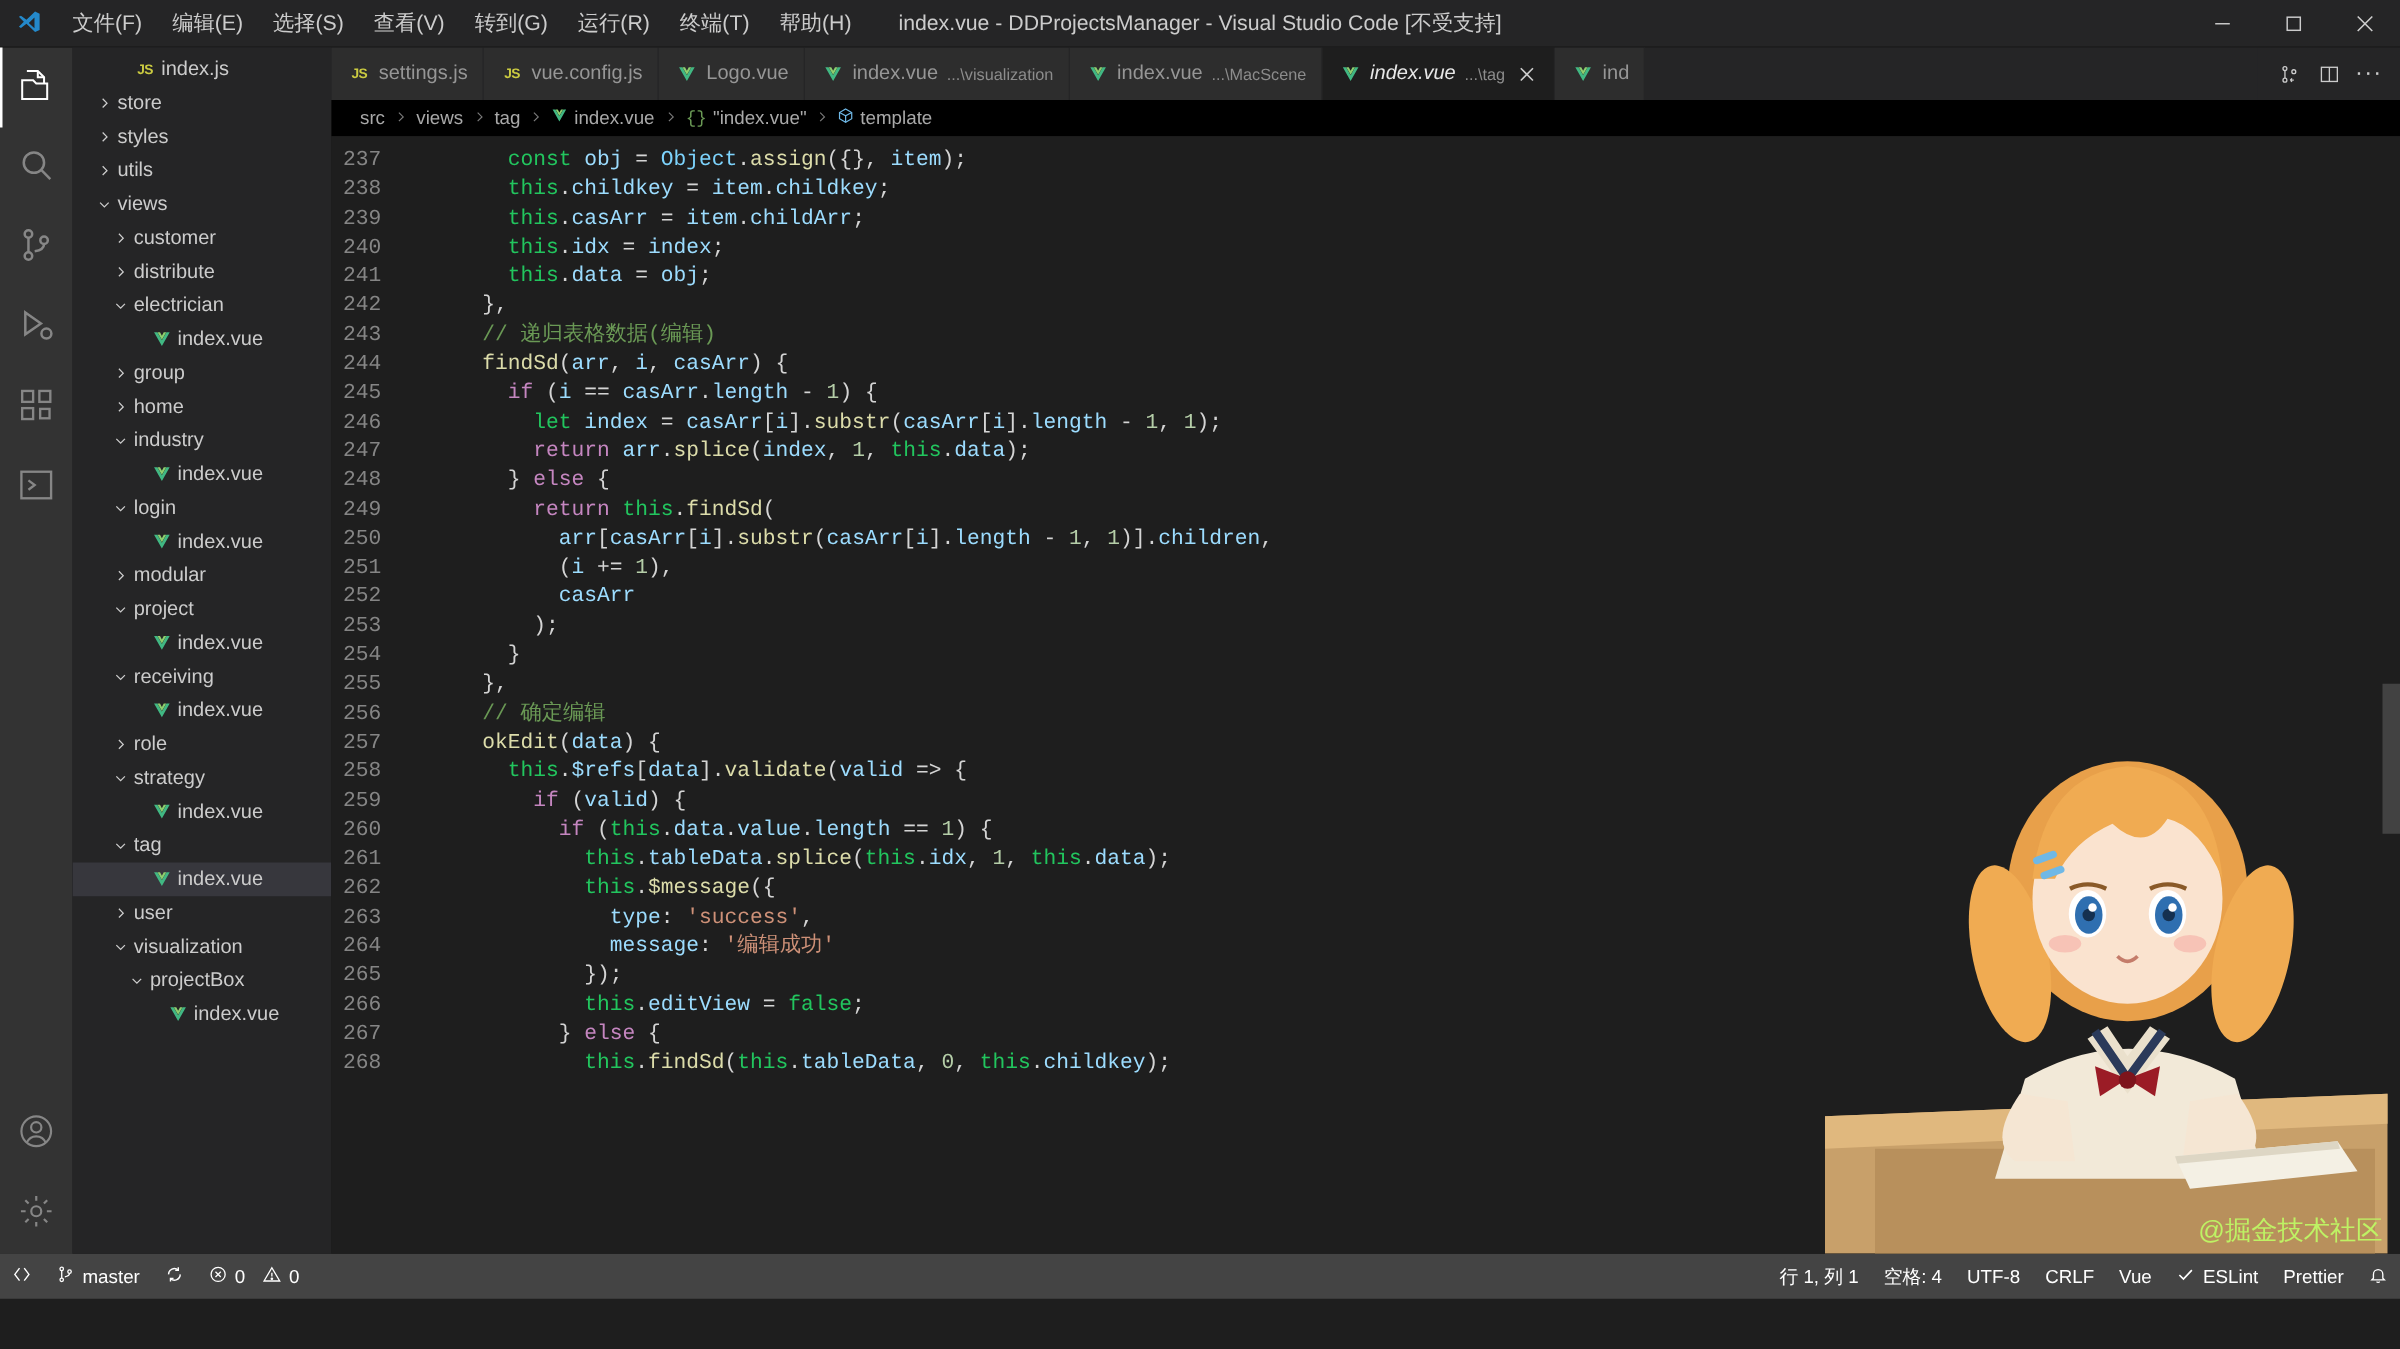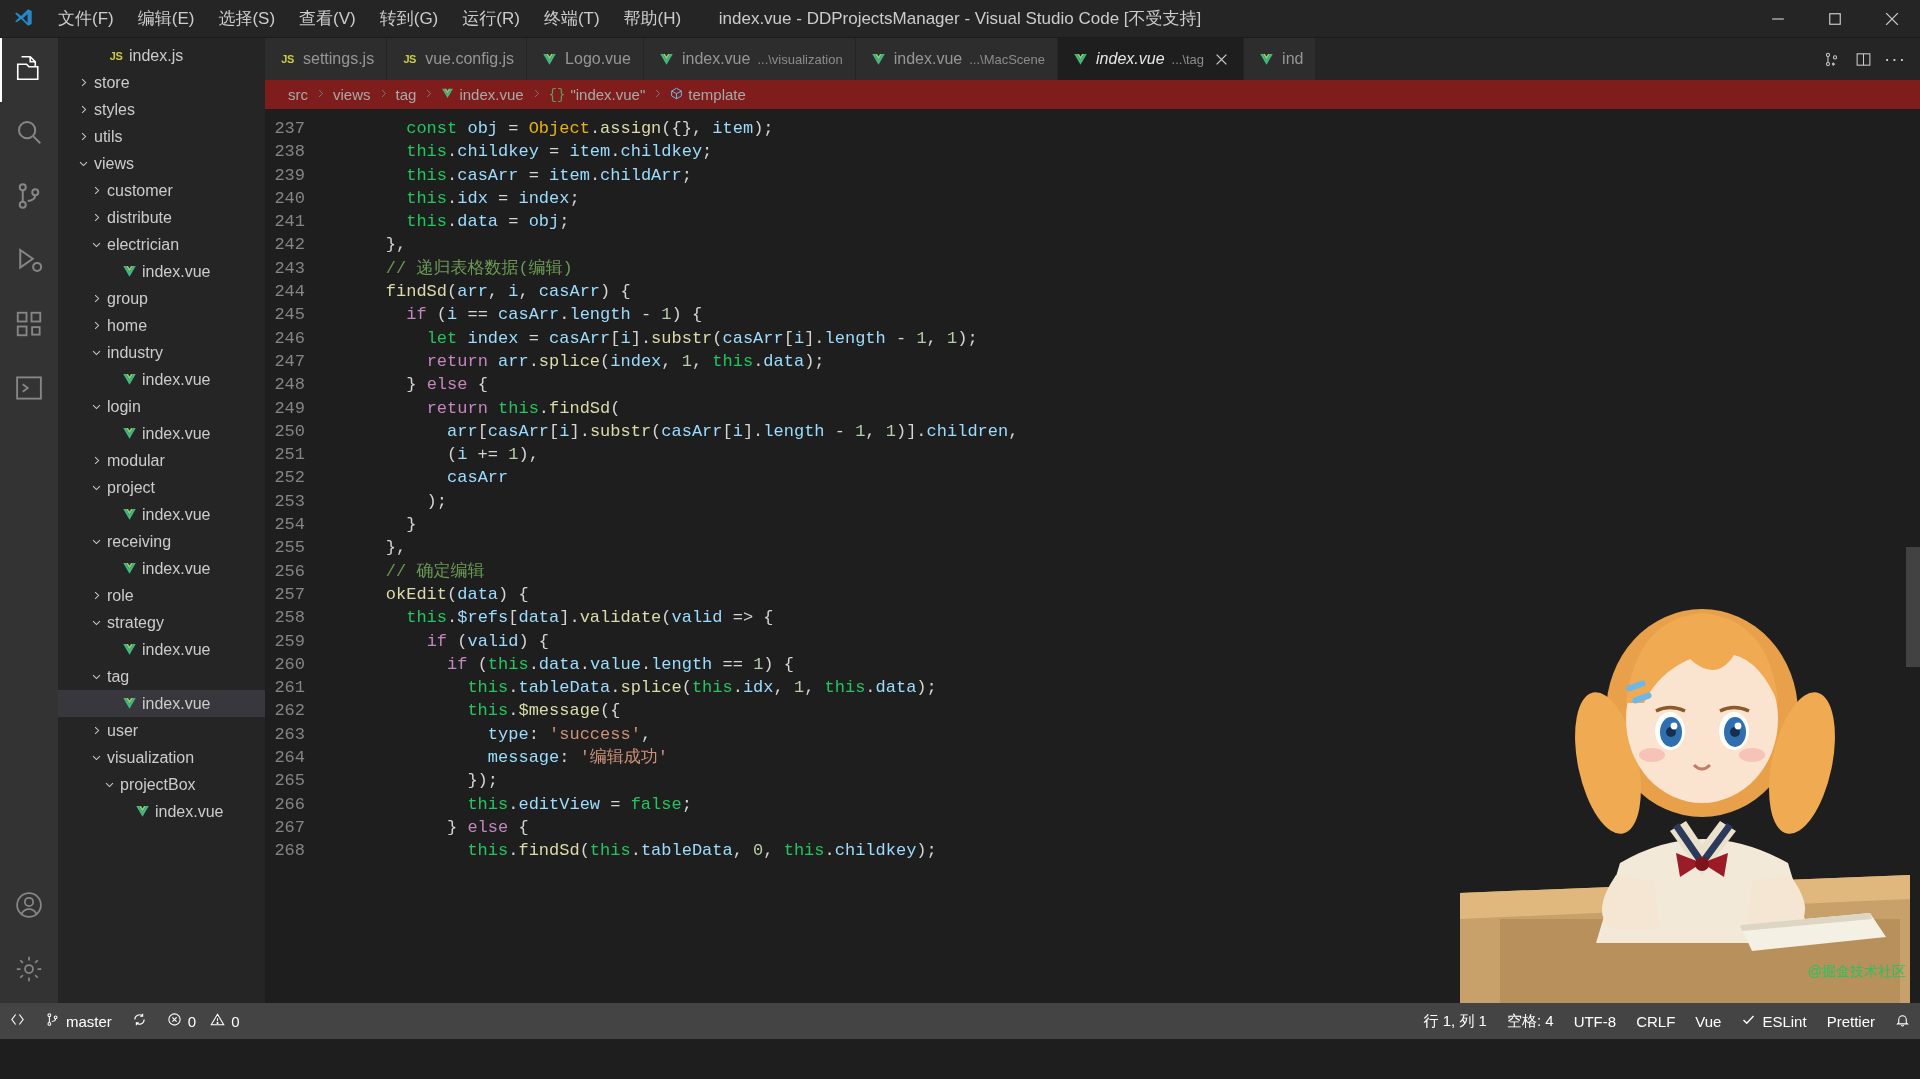"src" .breadcrumbs { background: #7f1d1d -> #000000 }
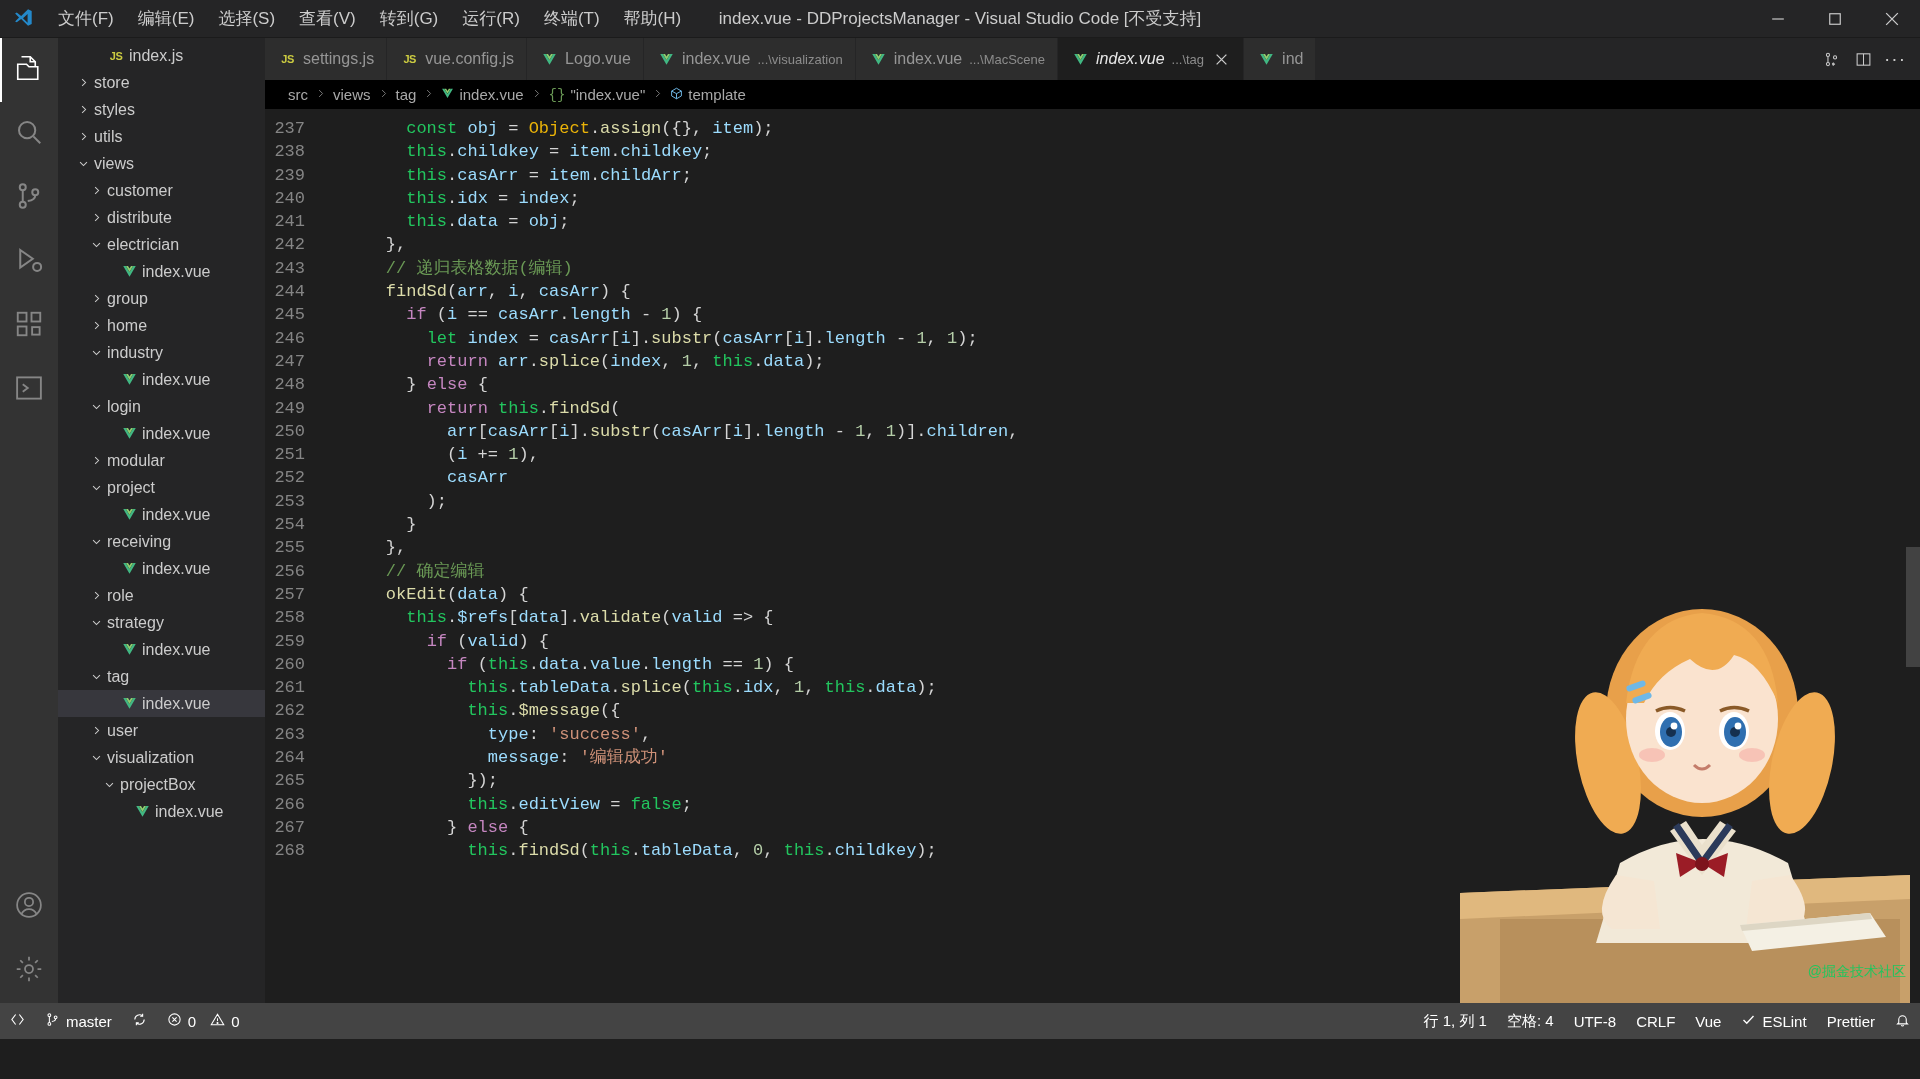"Object" .cls { color: #eab308 -> #7dd3fc }
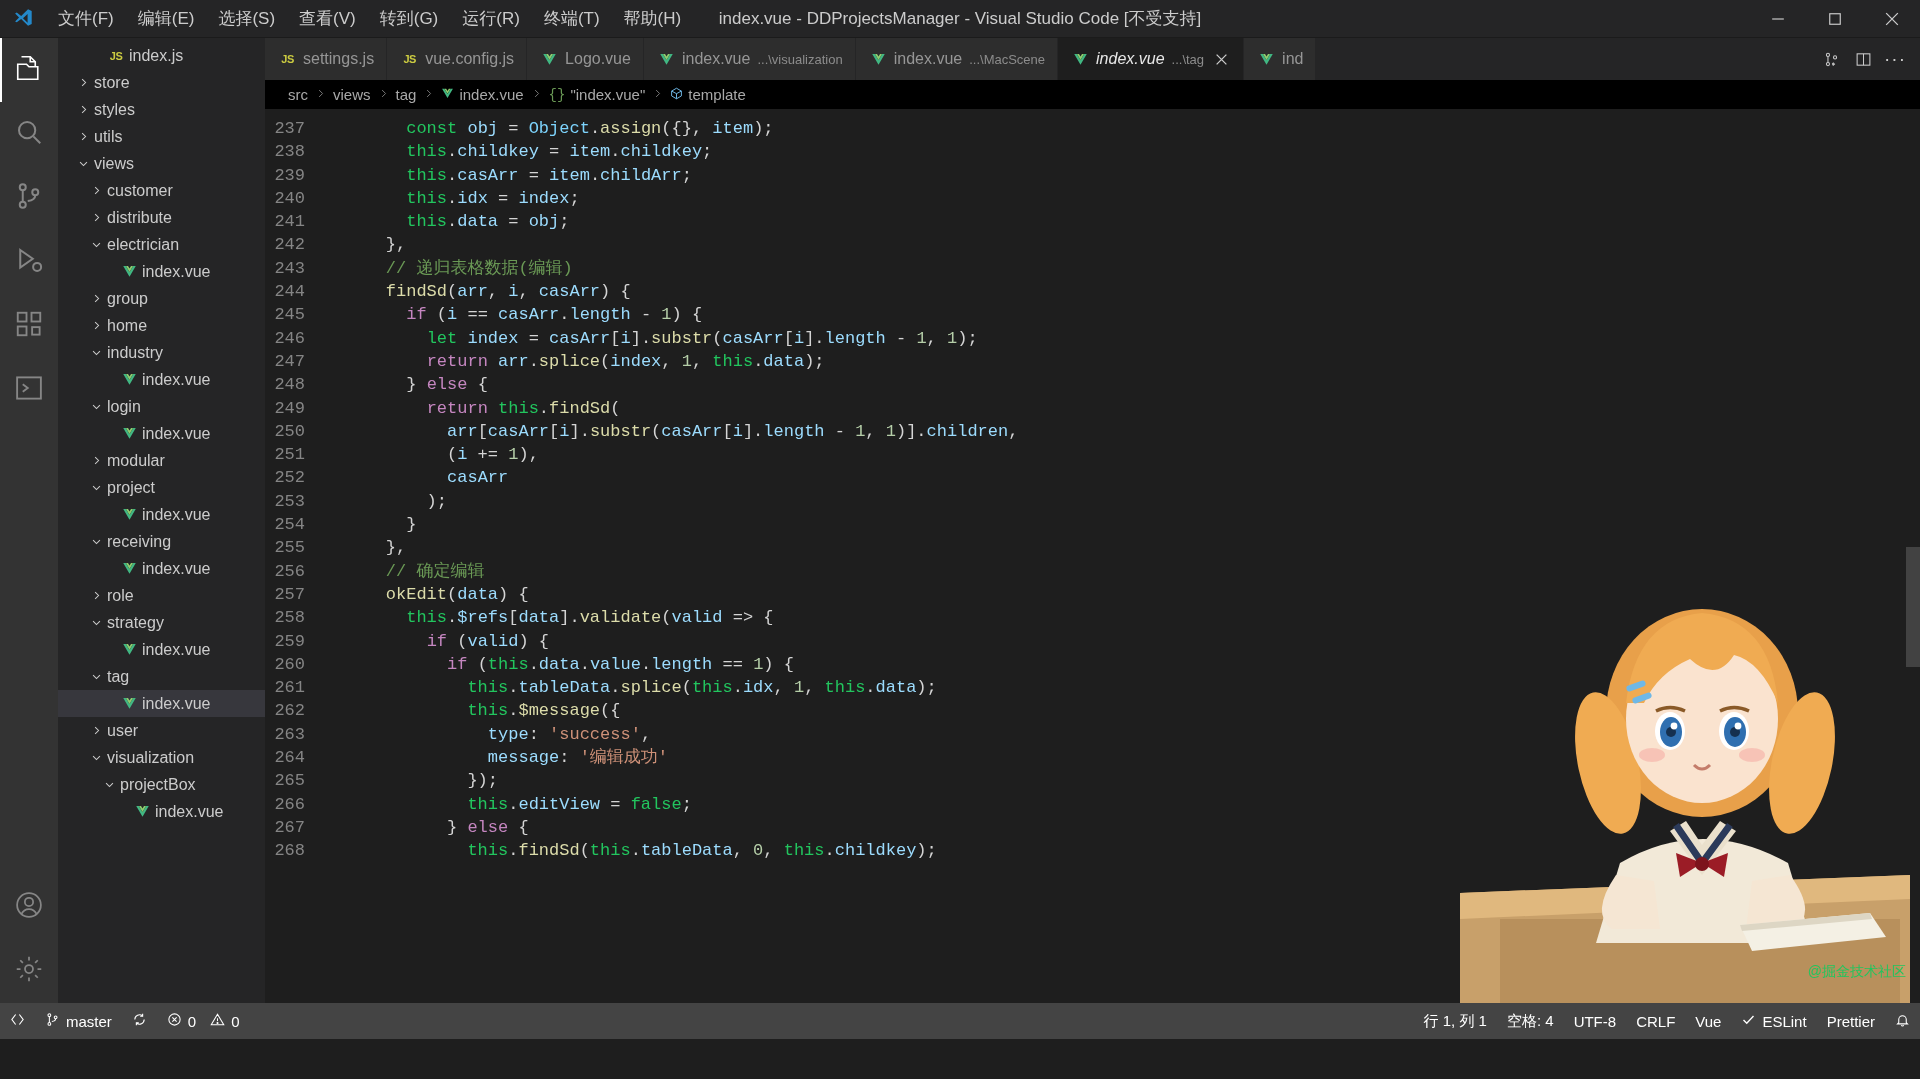"@掘金技术社区" .mascot-credit { bottom: 22px -> 5px; color: #22c55e -> #bef264; font-size: 14px -> 21px }
